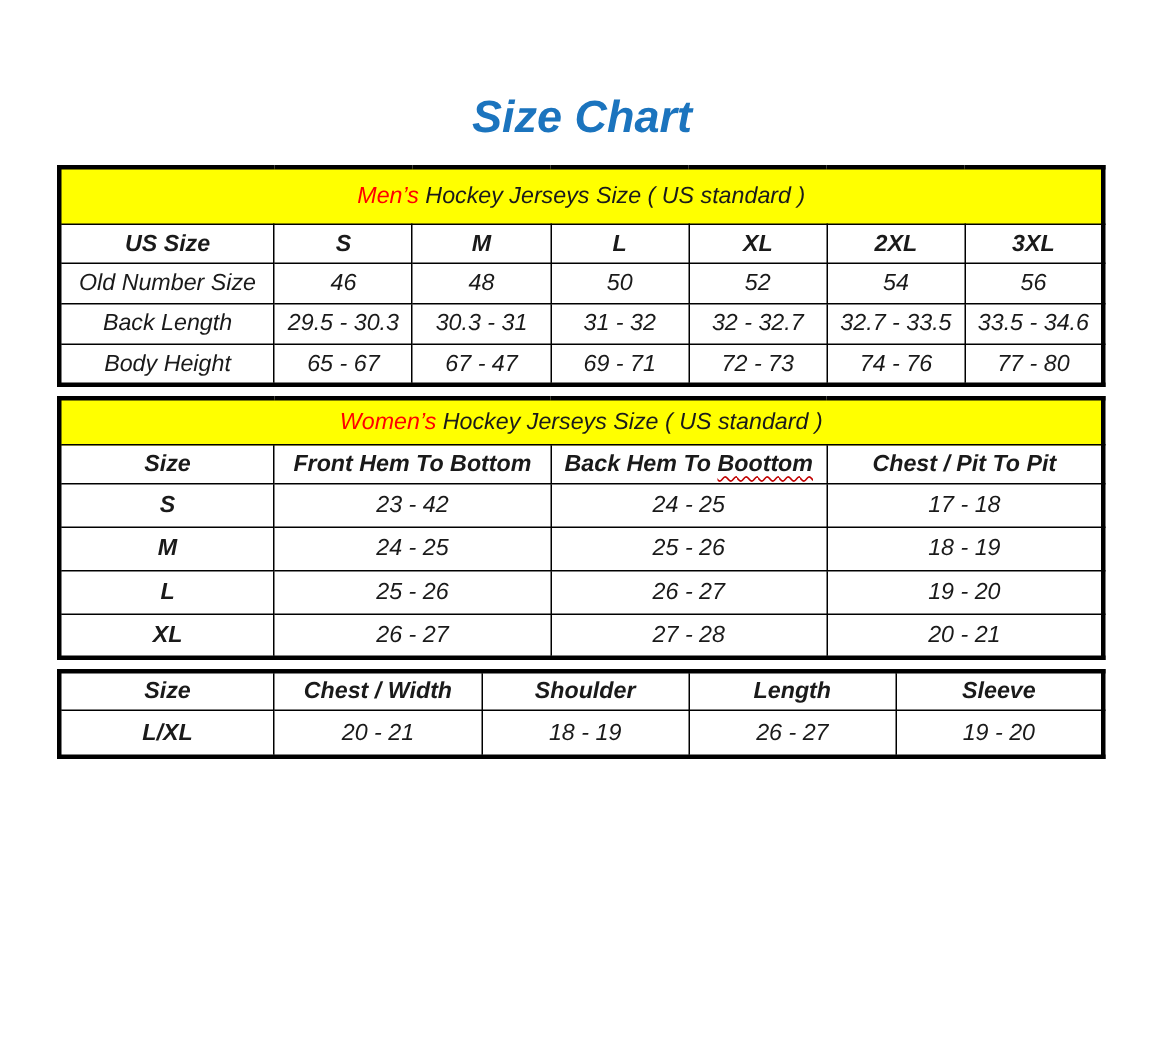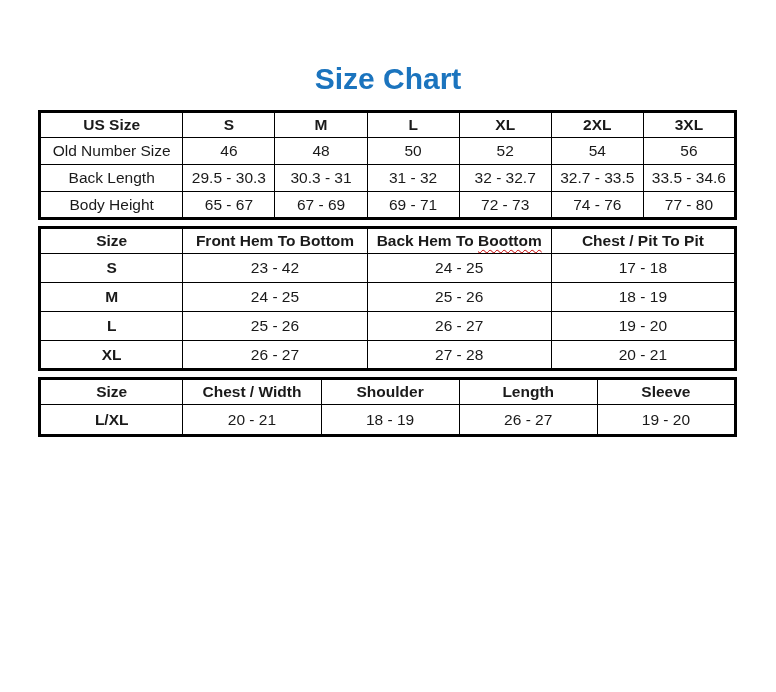"Size Chart" .page { font-style: none -> italic }
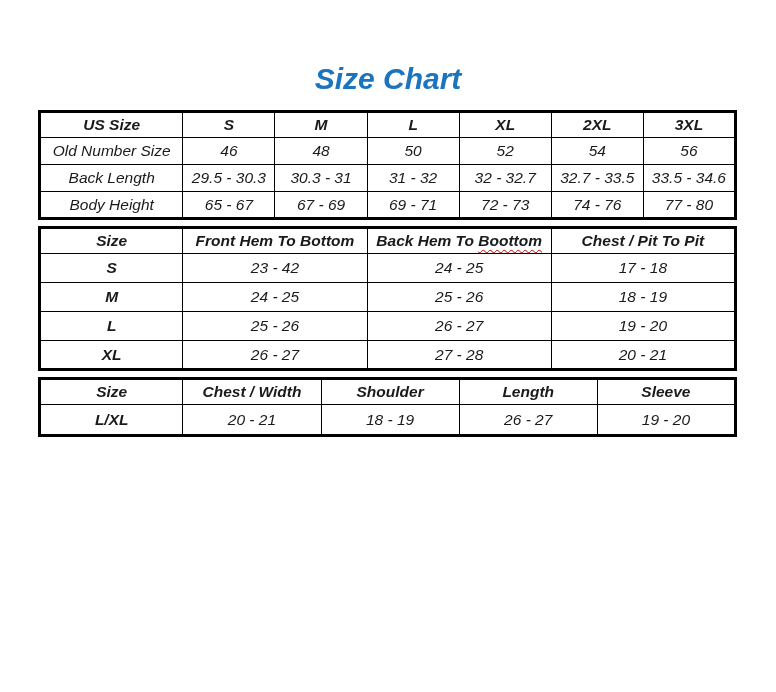"Men’s Hockey Jerseys Size (" tr { html: none -> <tr> <td><span>Men’s</span><span> Hockey Jerseys Size ( US standard )</span></td> </tr> }
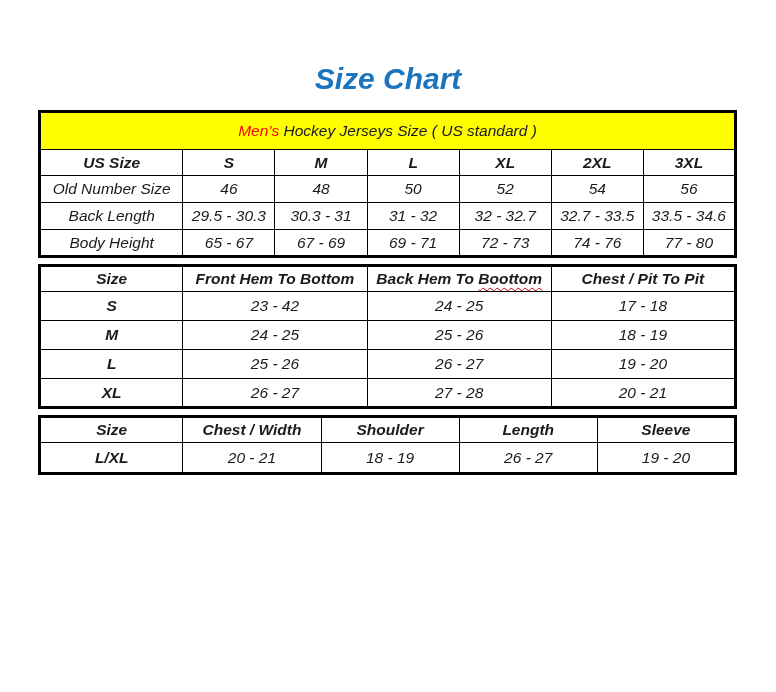"67 - 69" td.size-cell { text: 69 -> 47 }
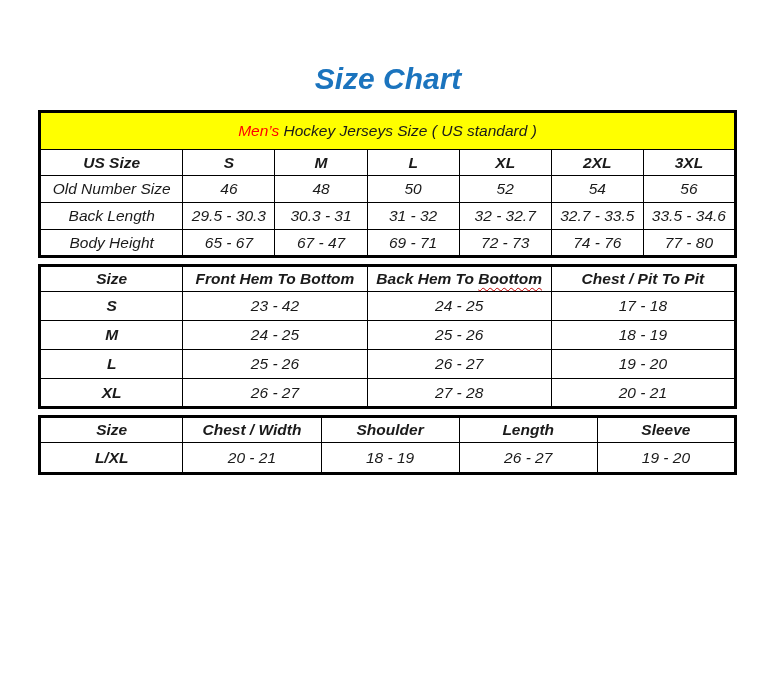"Women’s Hockey Jerseys Size (" tr { html: none -> <tr> <td><span>Women’s</span><span> Hockey Jerseys Size ( US standard )</span></td> </tr> }
